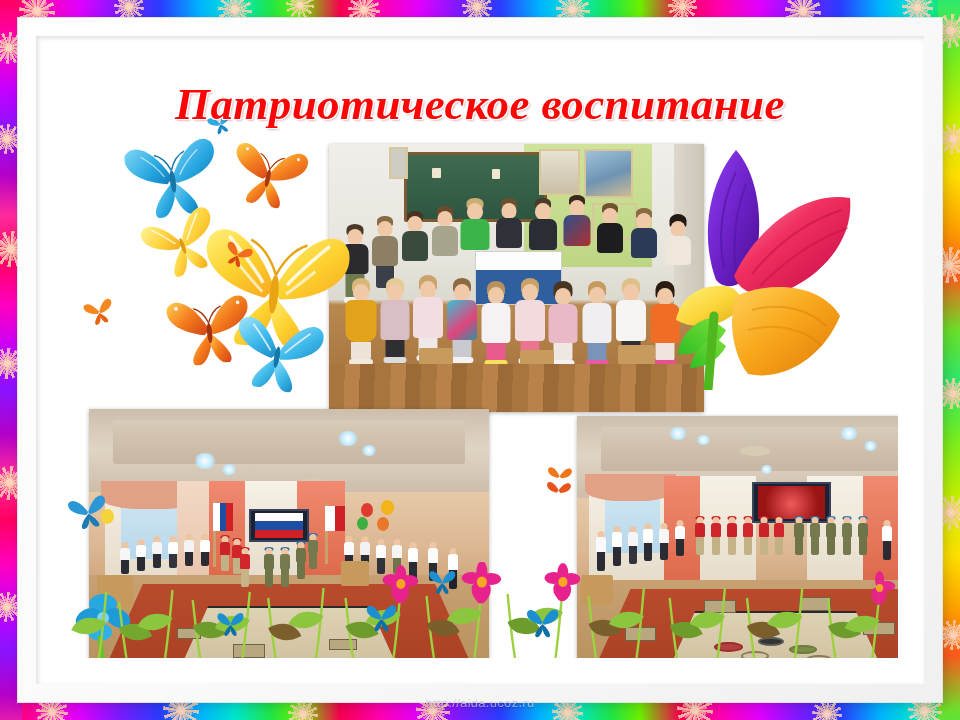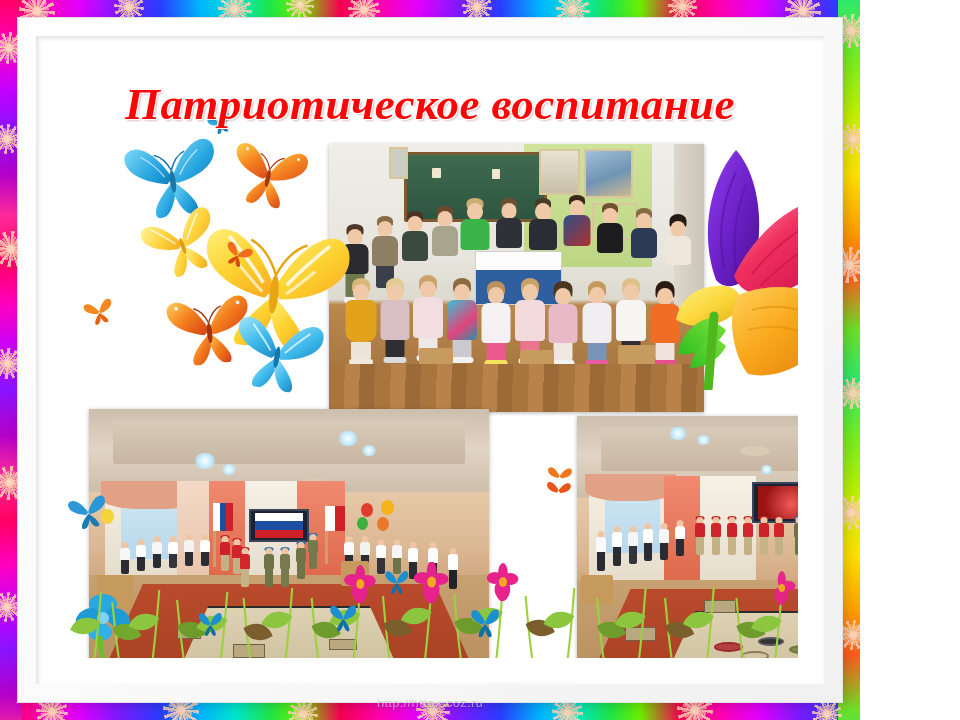"Патриотическое воспитание" #slide { width: 860px -> 960px }
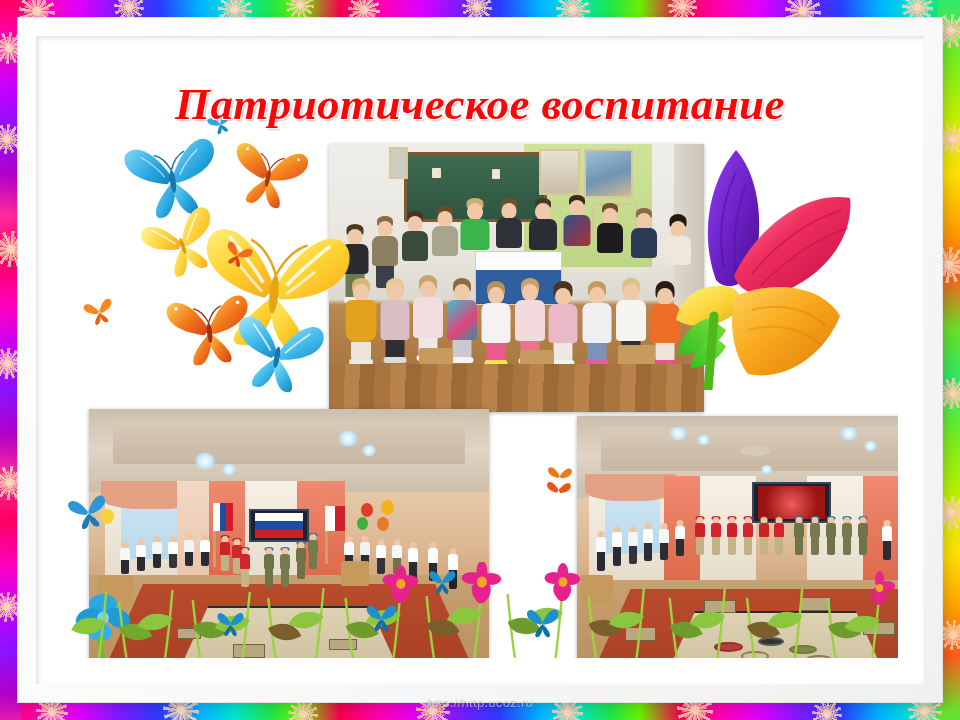"http://http.ucoz.ru" div.watermark { text: http://http.ucoz.ru -> http://aida.ucoz.ru }
